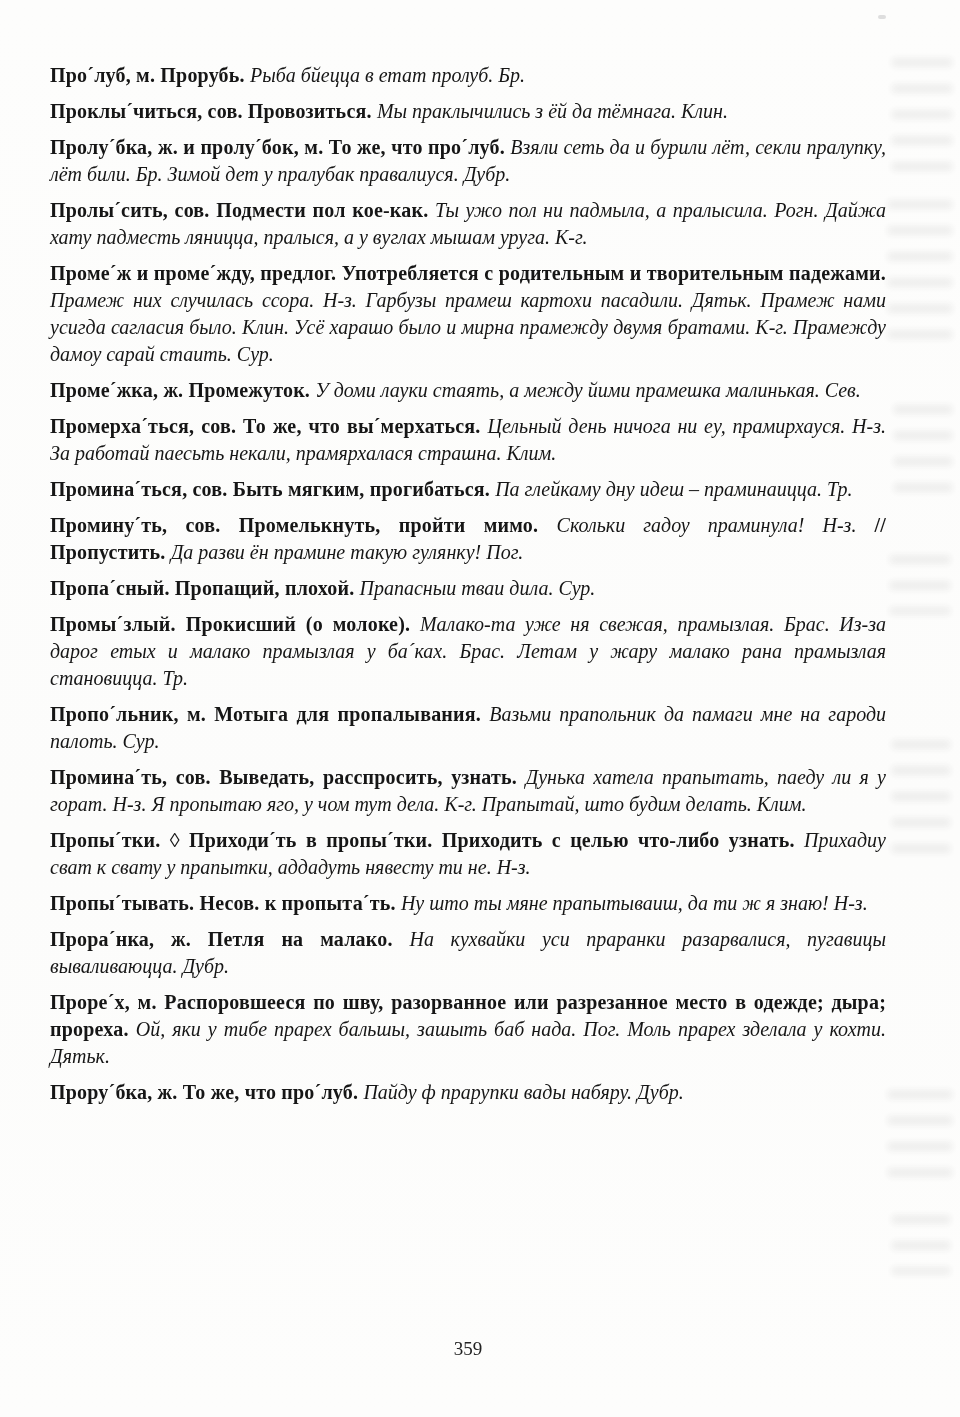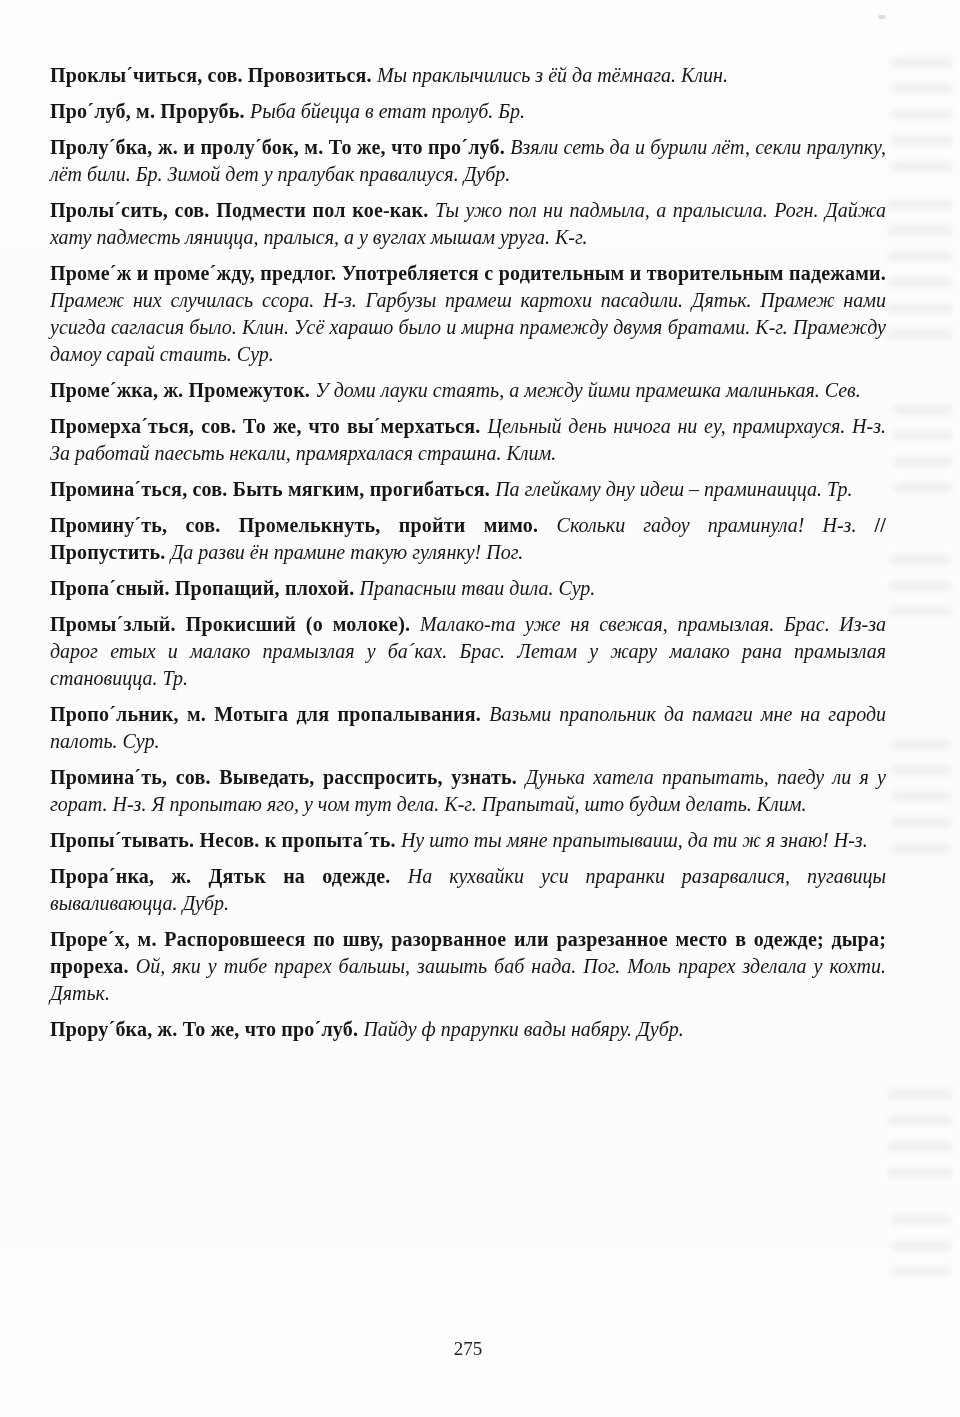"Проклы´читься, сов. Провозиться. Мы" p.entry { order: before "Про´луб, м. Прорубь. Рыба бйецца" -> after "Про´луб, м. Прорубь. Рыба бйецца" }
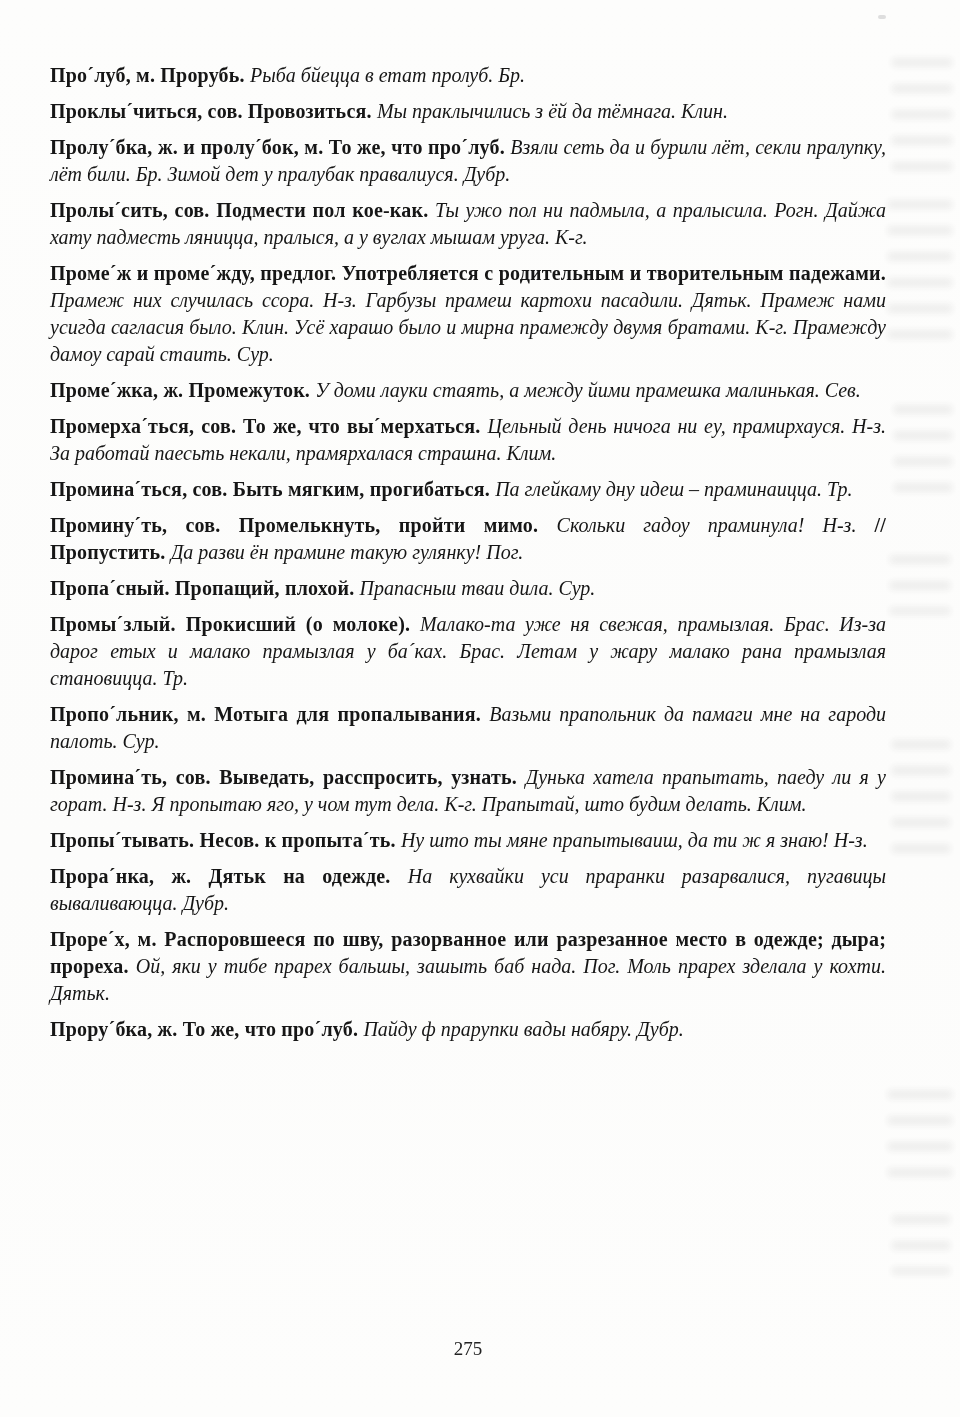"Пропы´тки. ◊ Приходи´ть в пропы´тки." p.entry { html: none -> <p><span>Пропы´тки. ◊ Приходи´ть в пропы´тки. Приходить с целью что-либо узнать. </span><span>Прихадиу сват к свату у прапытки, аддадуть нявесту ти не. Н-з.</span></p> }
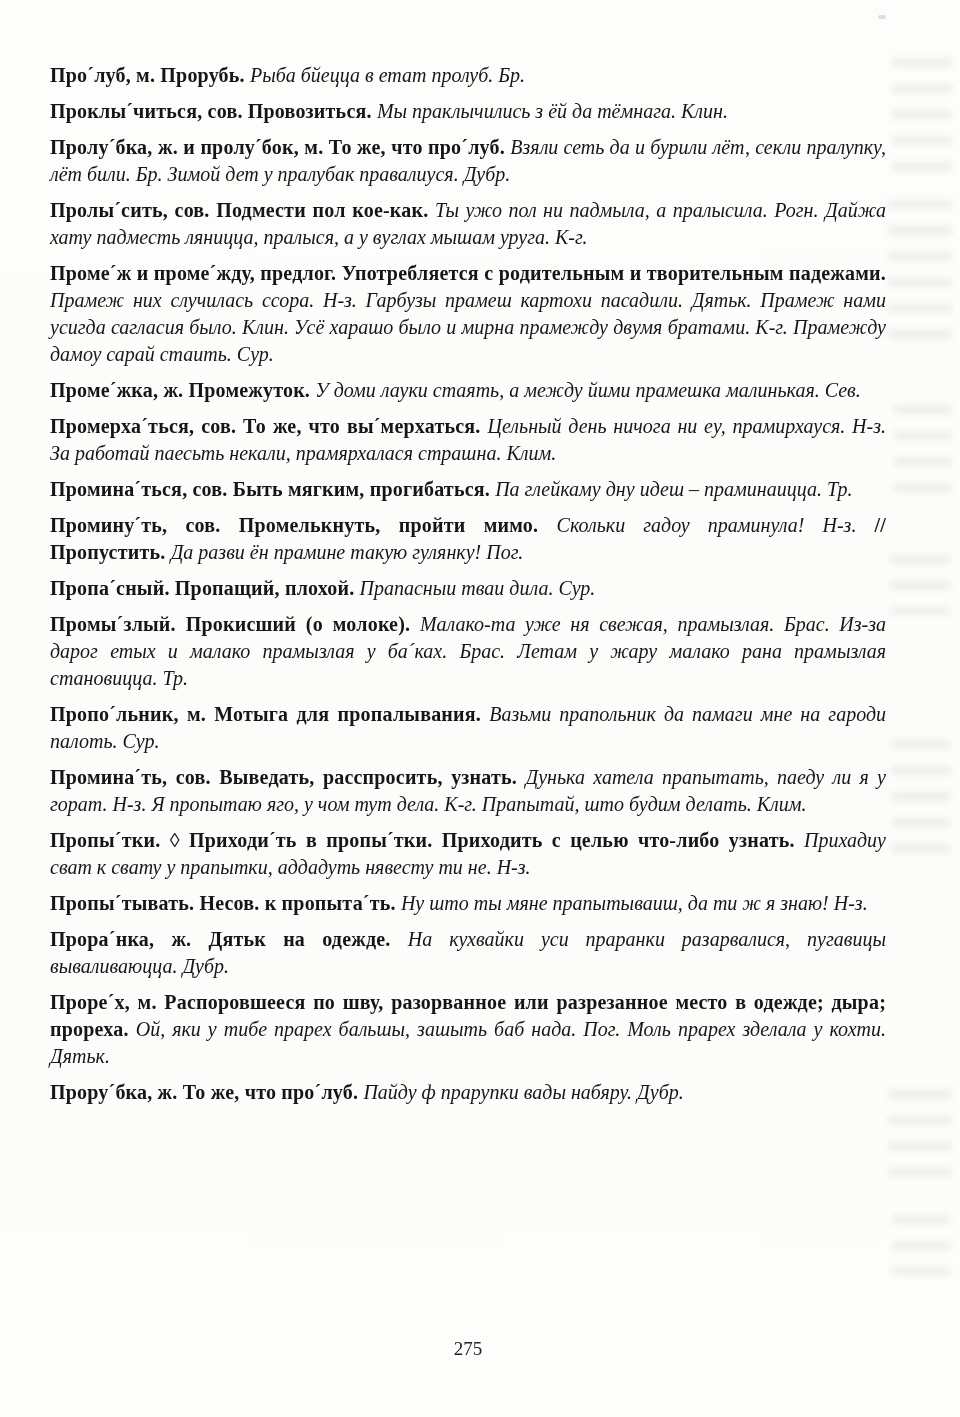"Прора´нка, ж. Дятьк на одежде." span.seg-b { text: Дятьк на одежде -> Петля на малако }
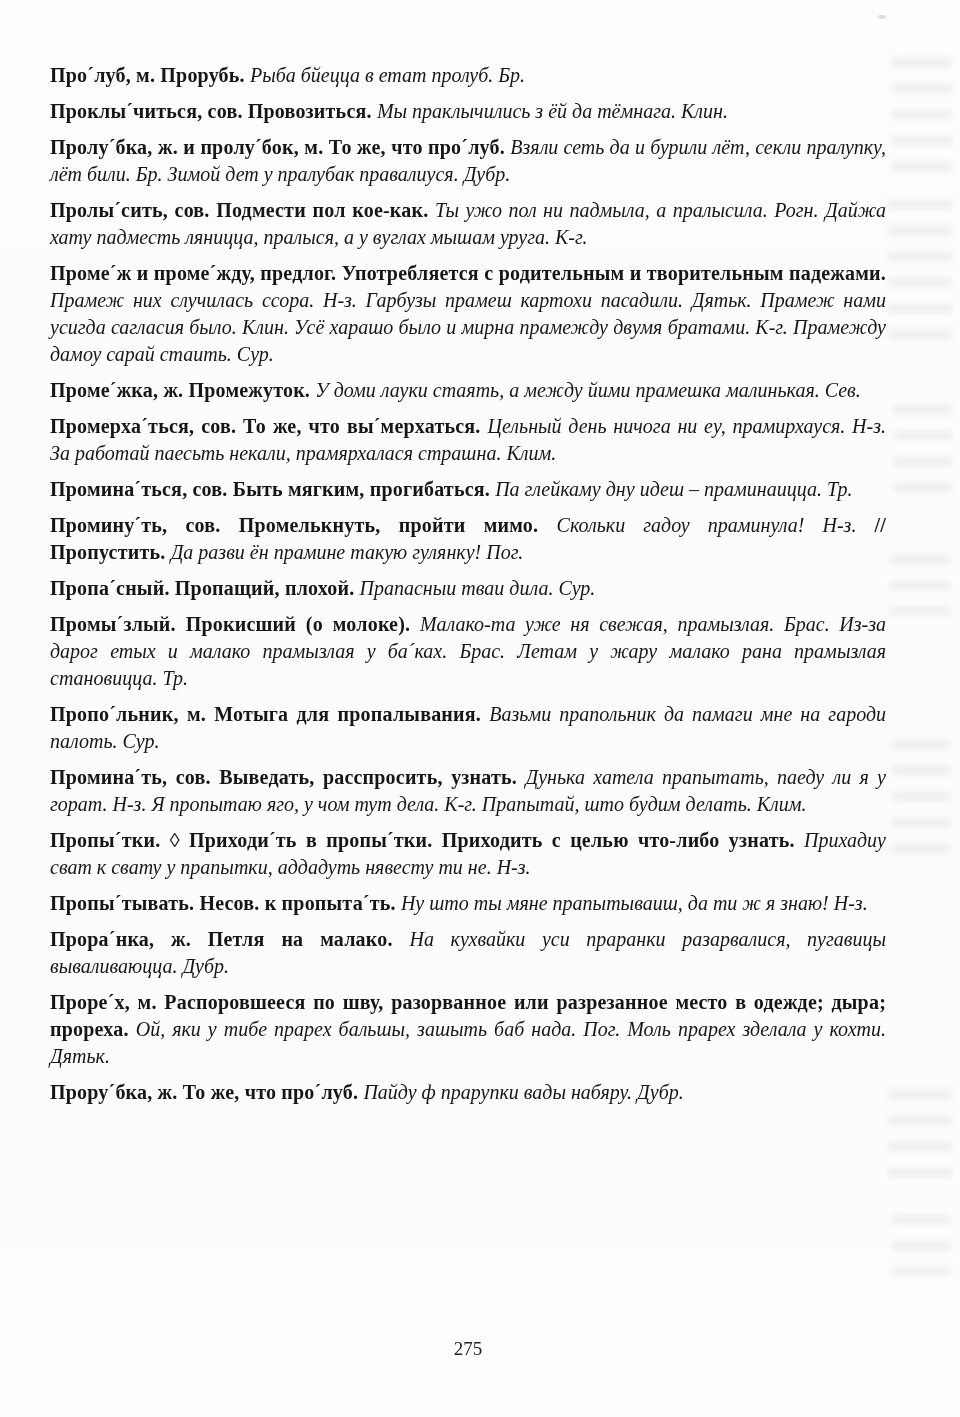"275" div.page-number { text: 275 -> 359 }
